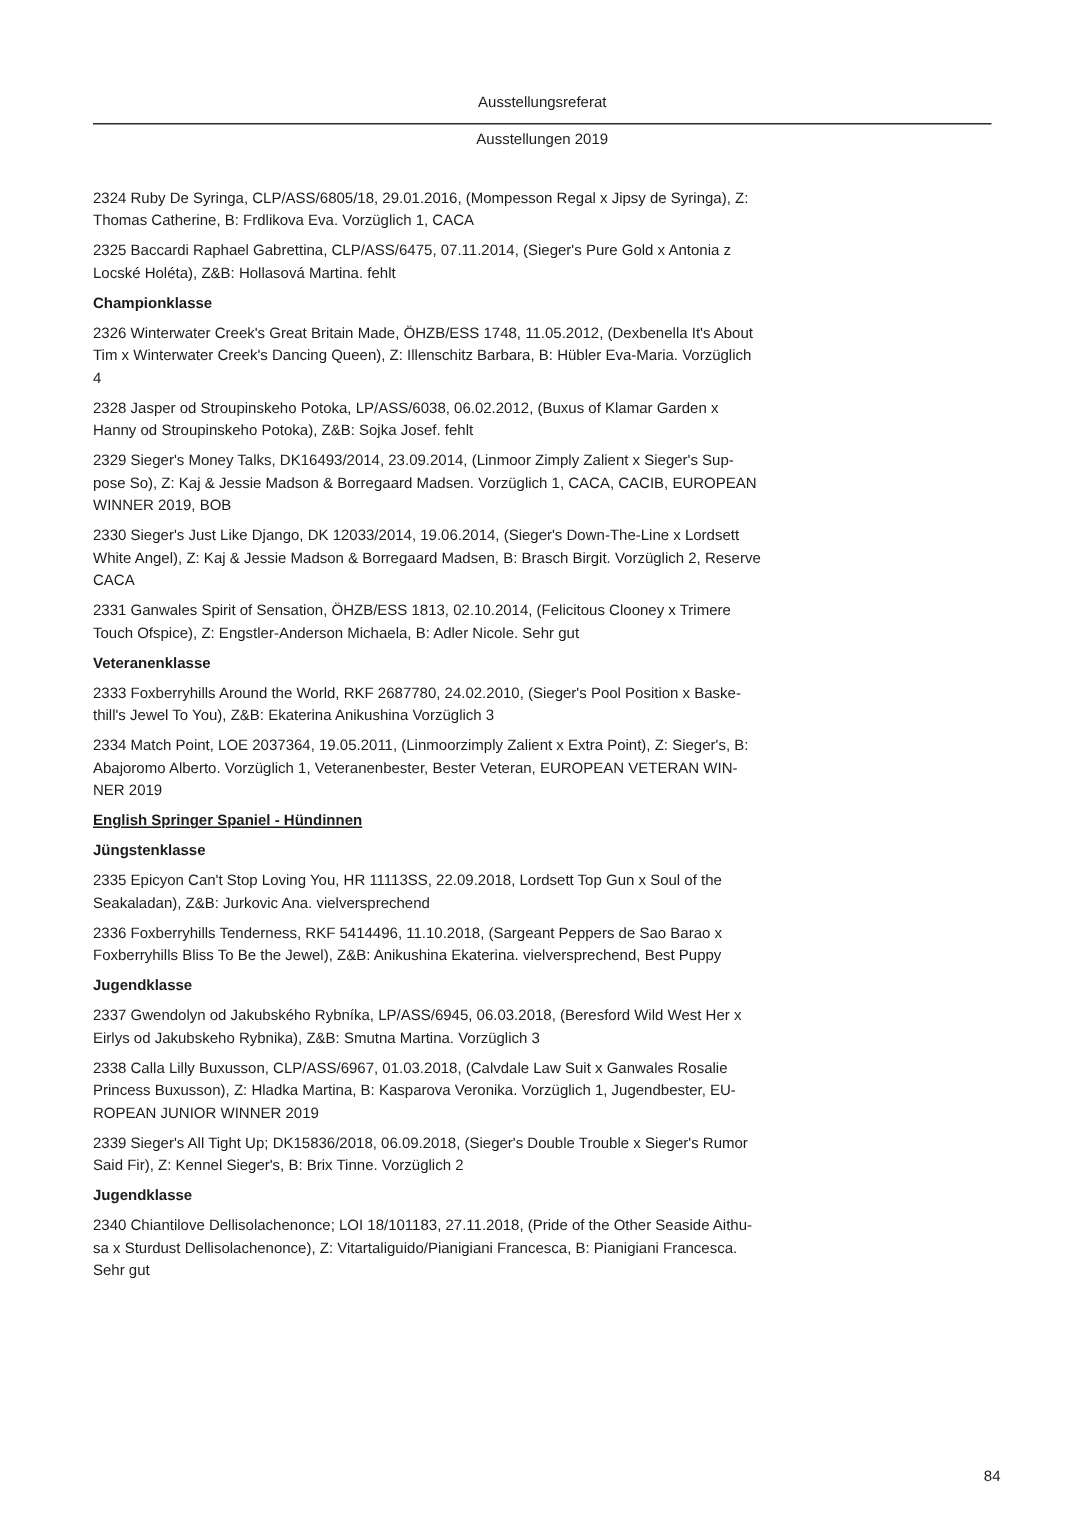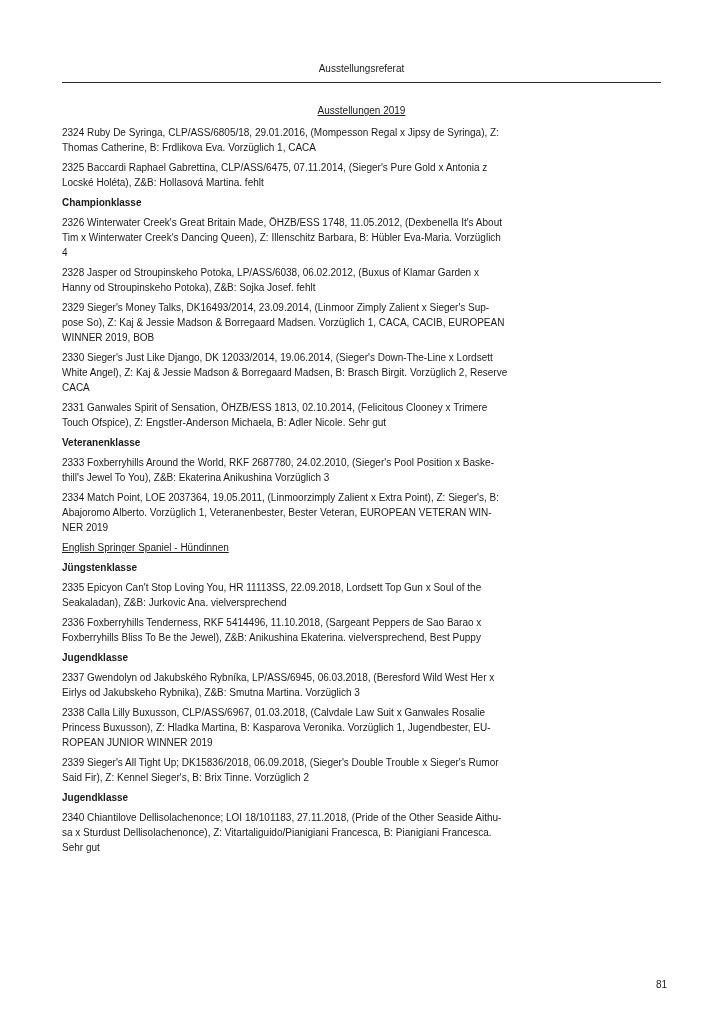"Ausstellungen 2019" .header-subtitle { margin-top: 20px -> 3px; text-decoration: underline -> none }
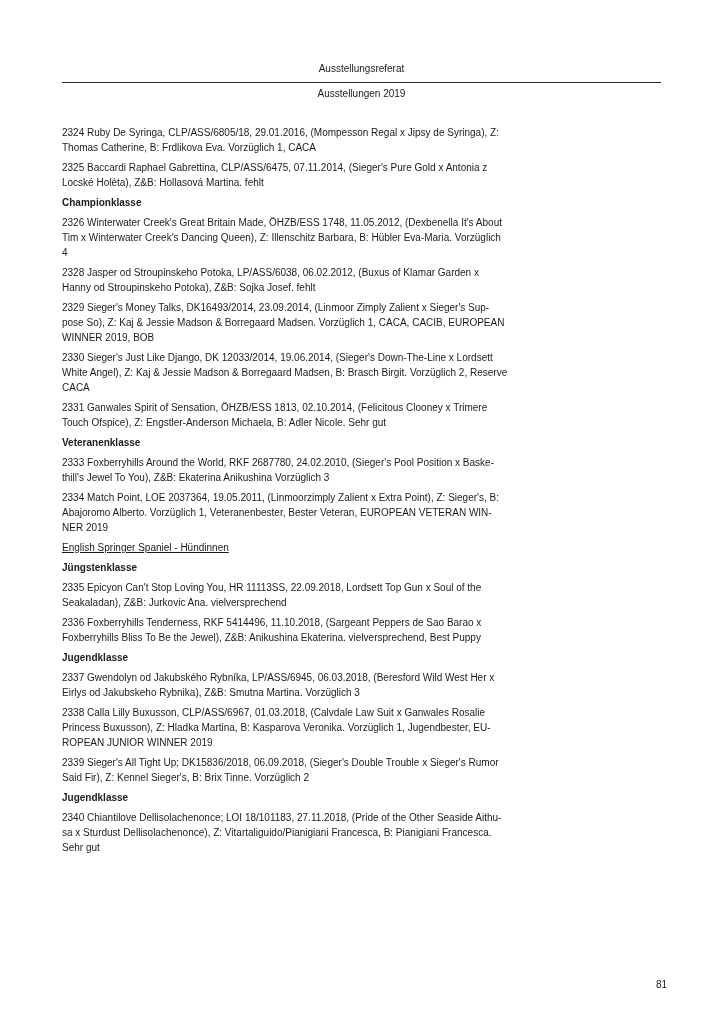"English Springer Spaniel - Hündinnen" .breed-heading { font-weight: normal -> bold }
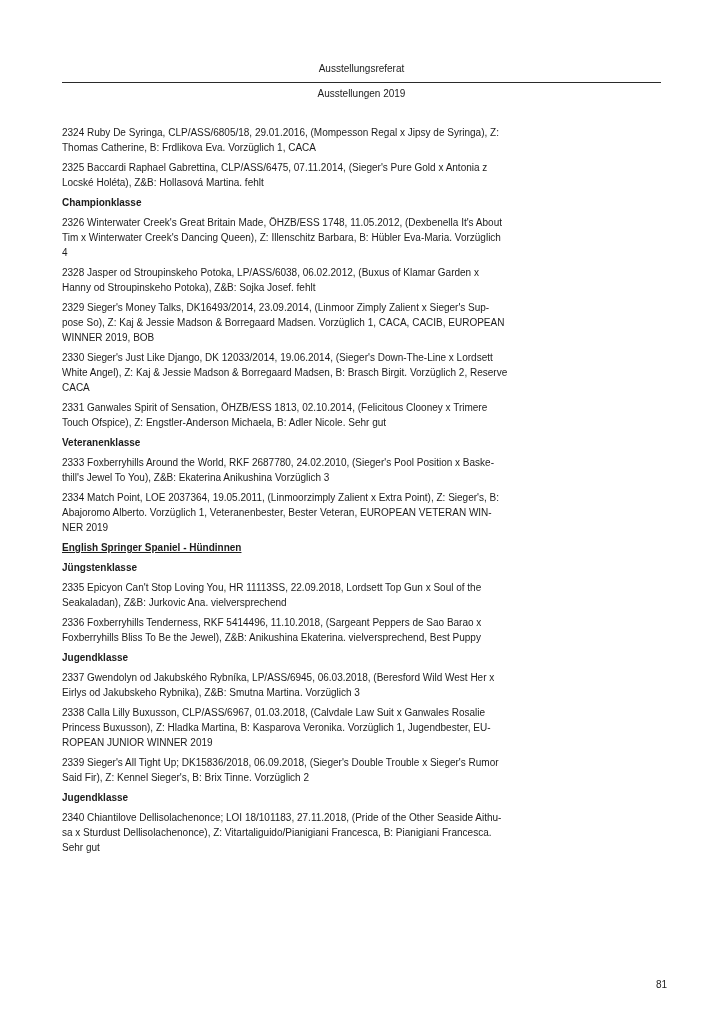"81" span.page-number { text: 81 -> 84 }
